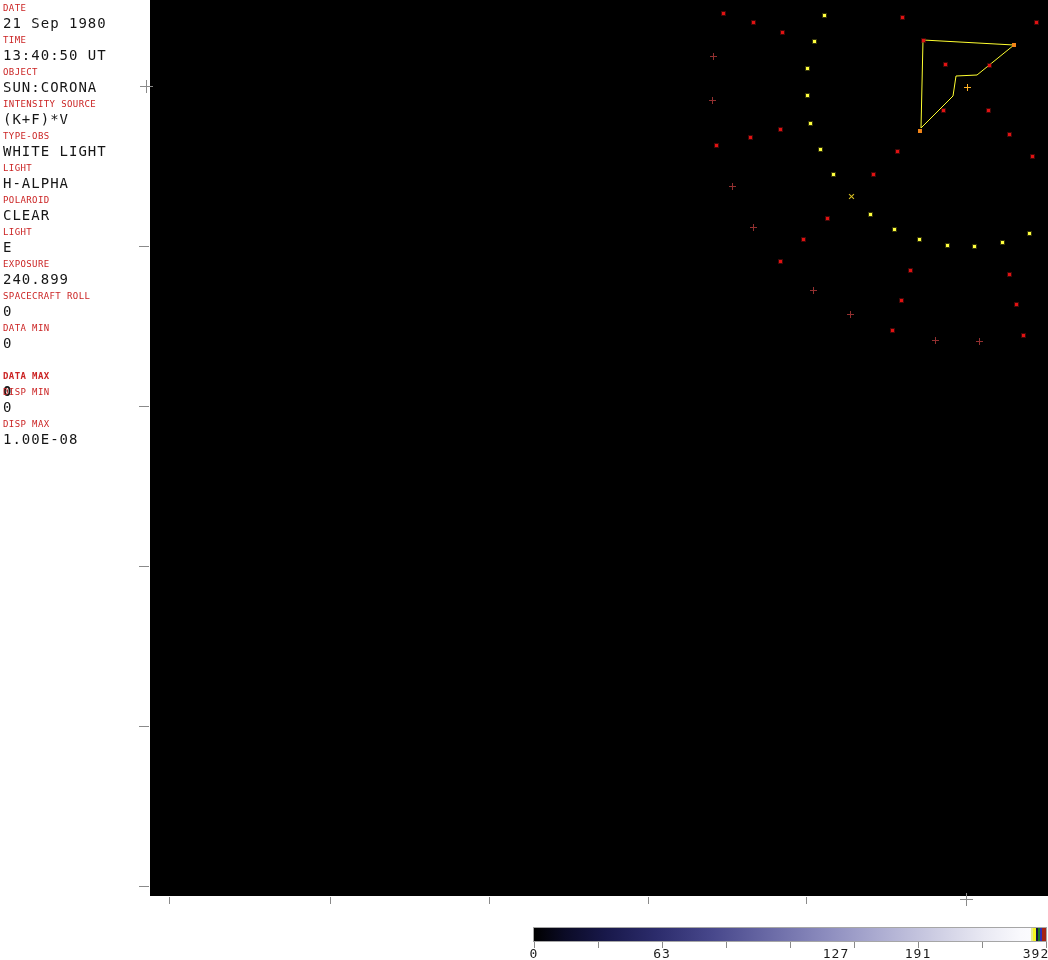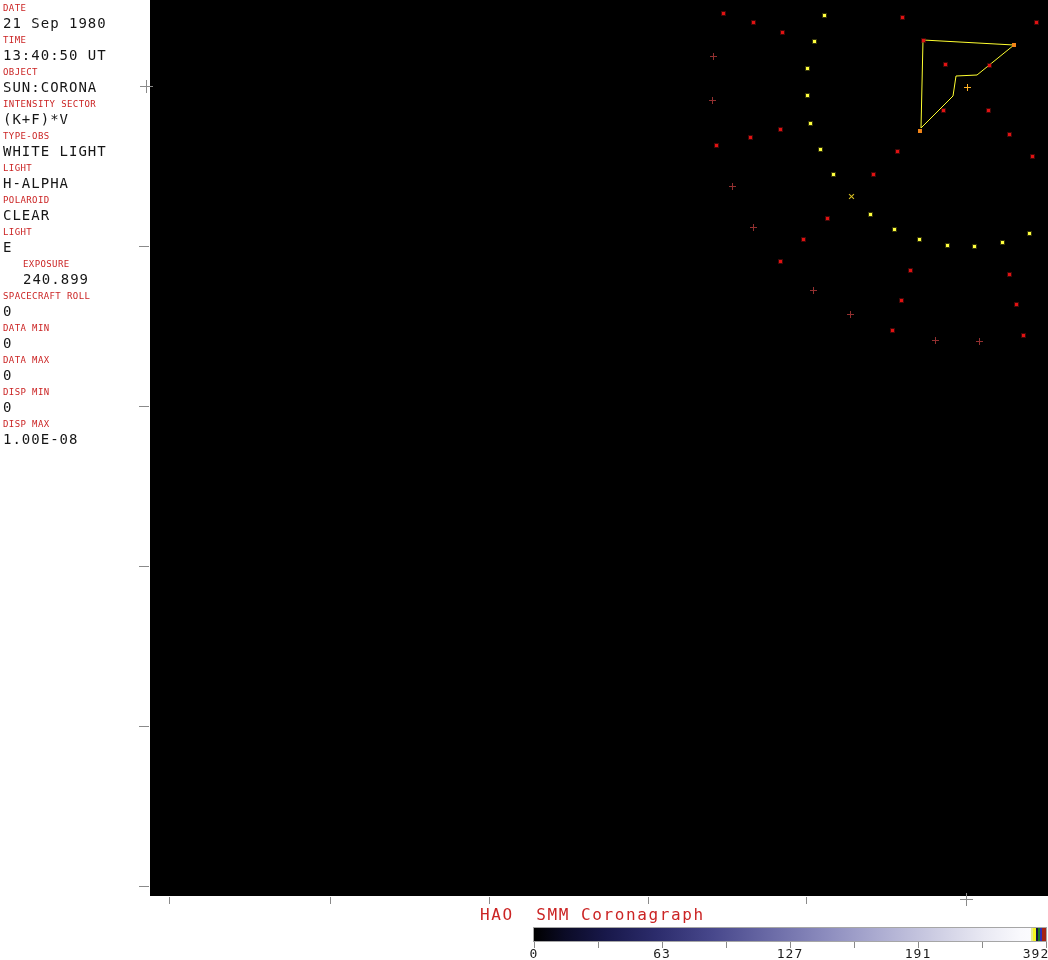"INTENSITY SECTOR" span.lbl { text: SECTOR -> SOURCE }
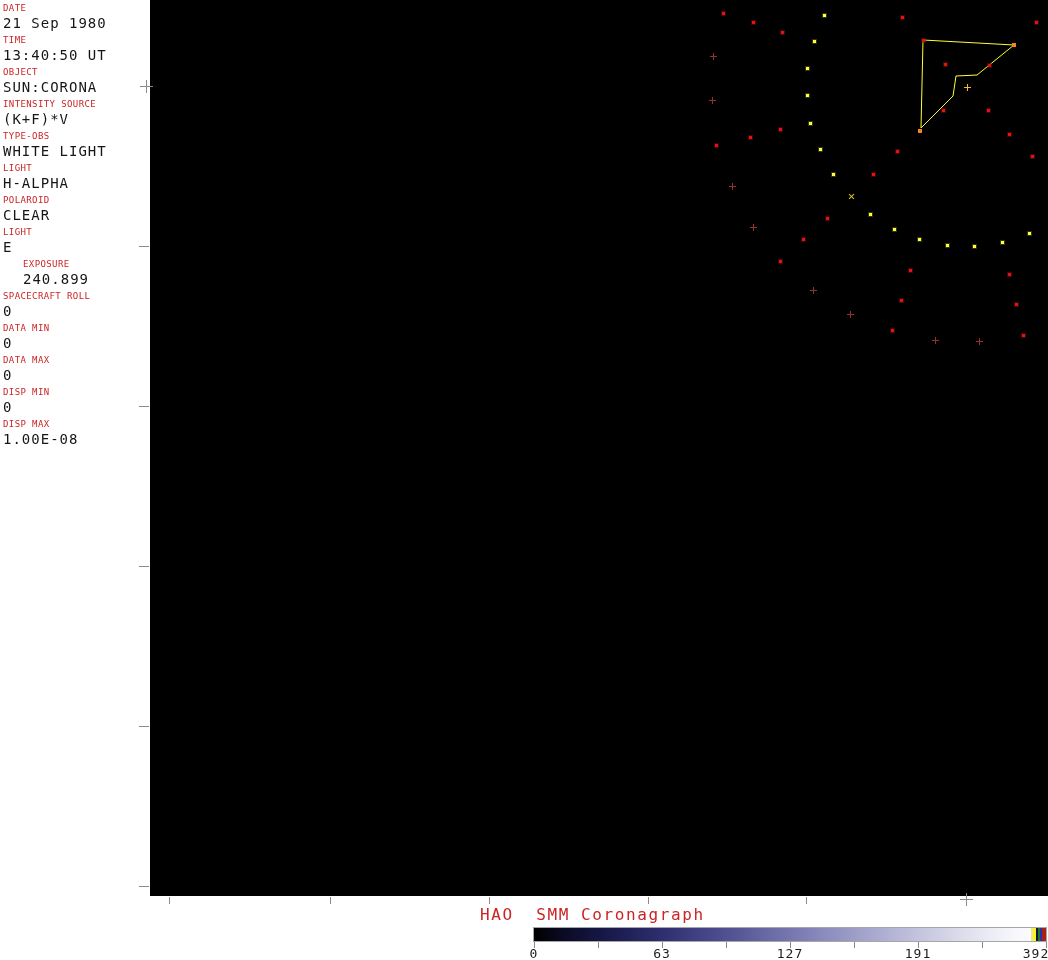"EXPOSURE" div.field { margin-left: 20px -> none }
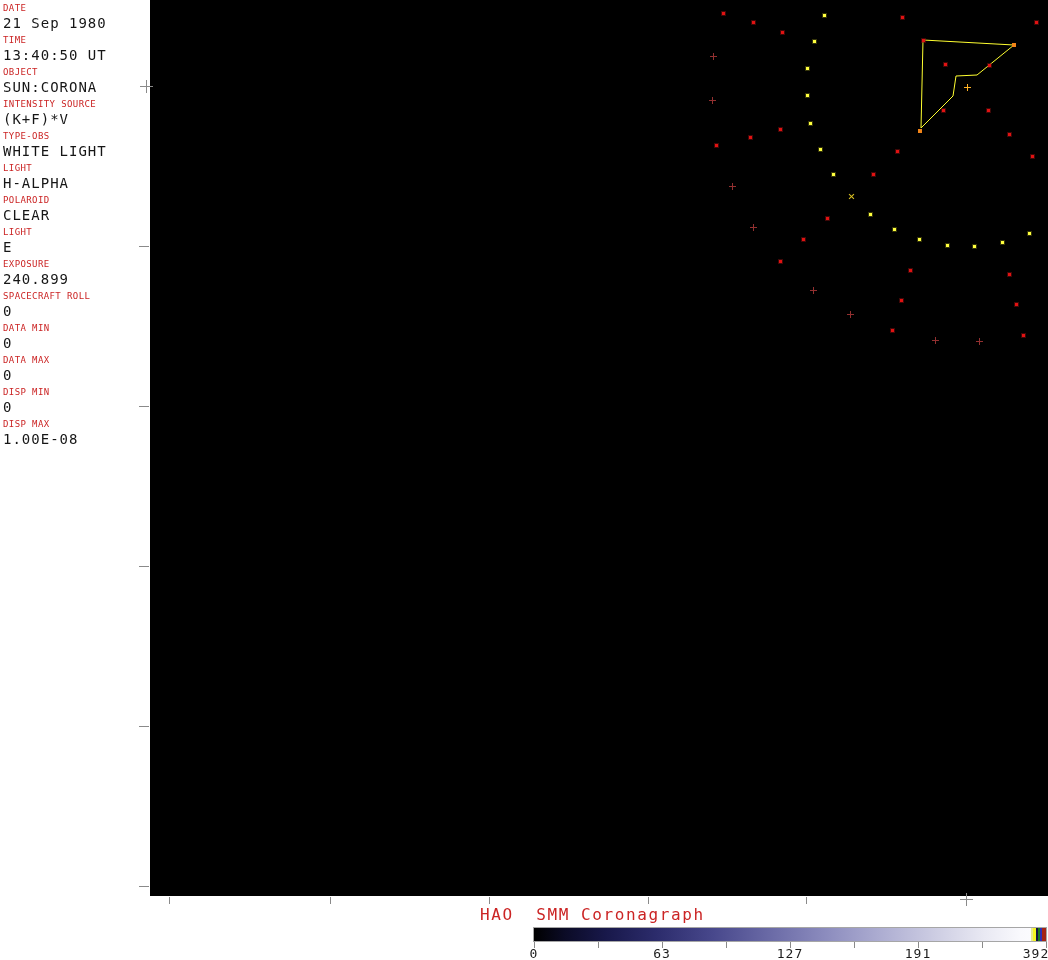"DATA MAX" div.field { font-weight: none -> bold; top: 355px -> 371px }
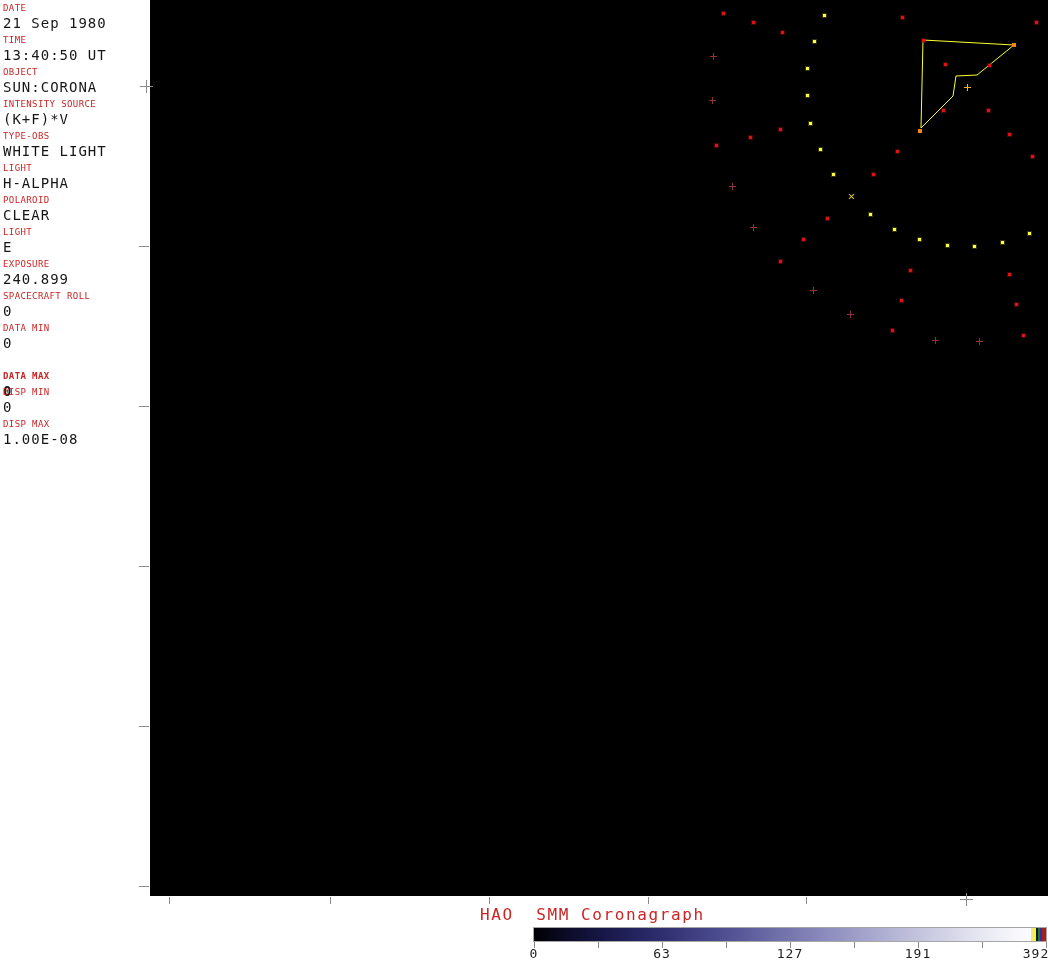"HAO SMM Coronagraph" div { html: <div>HAO SMM Coronagraph</div> -> none }
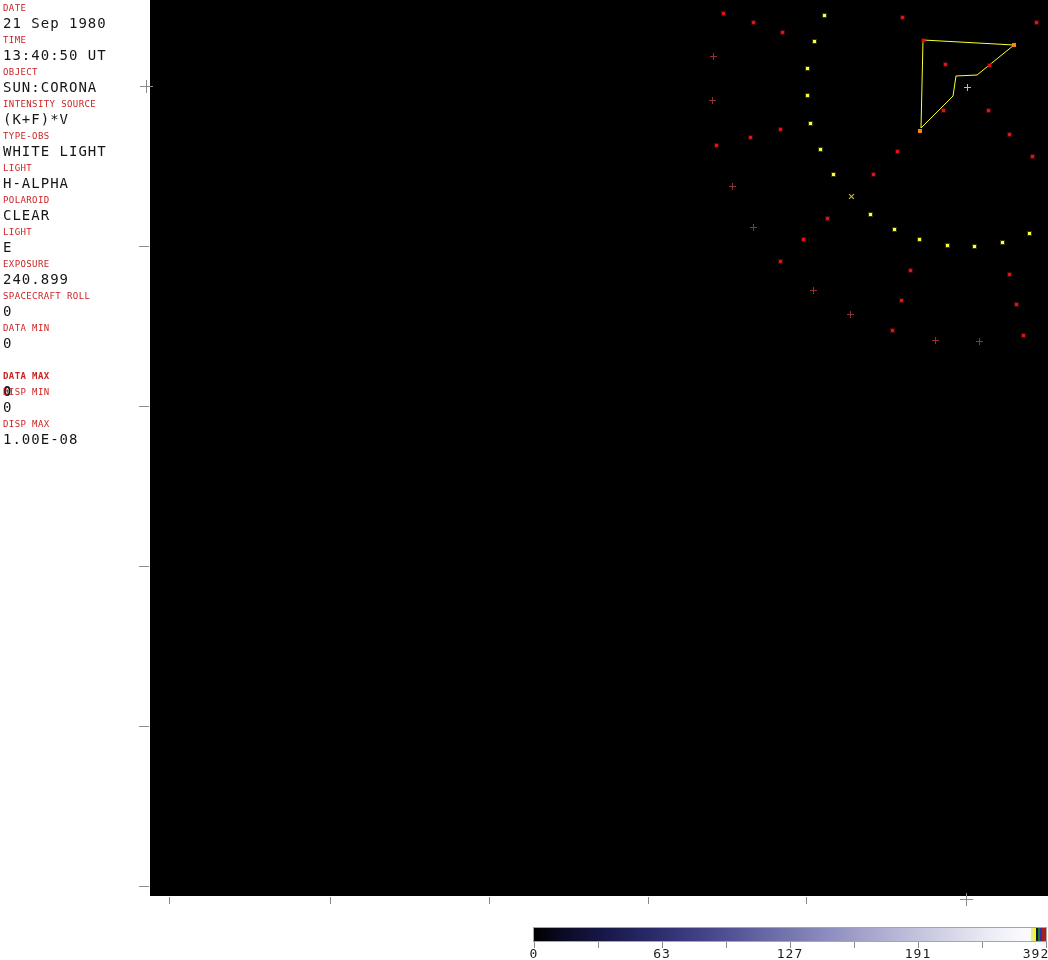"127" span.cblabel { left: 790px -> 836px }
